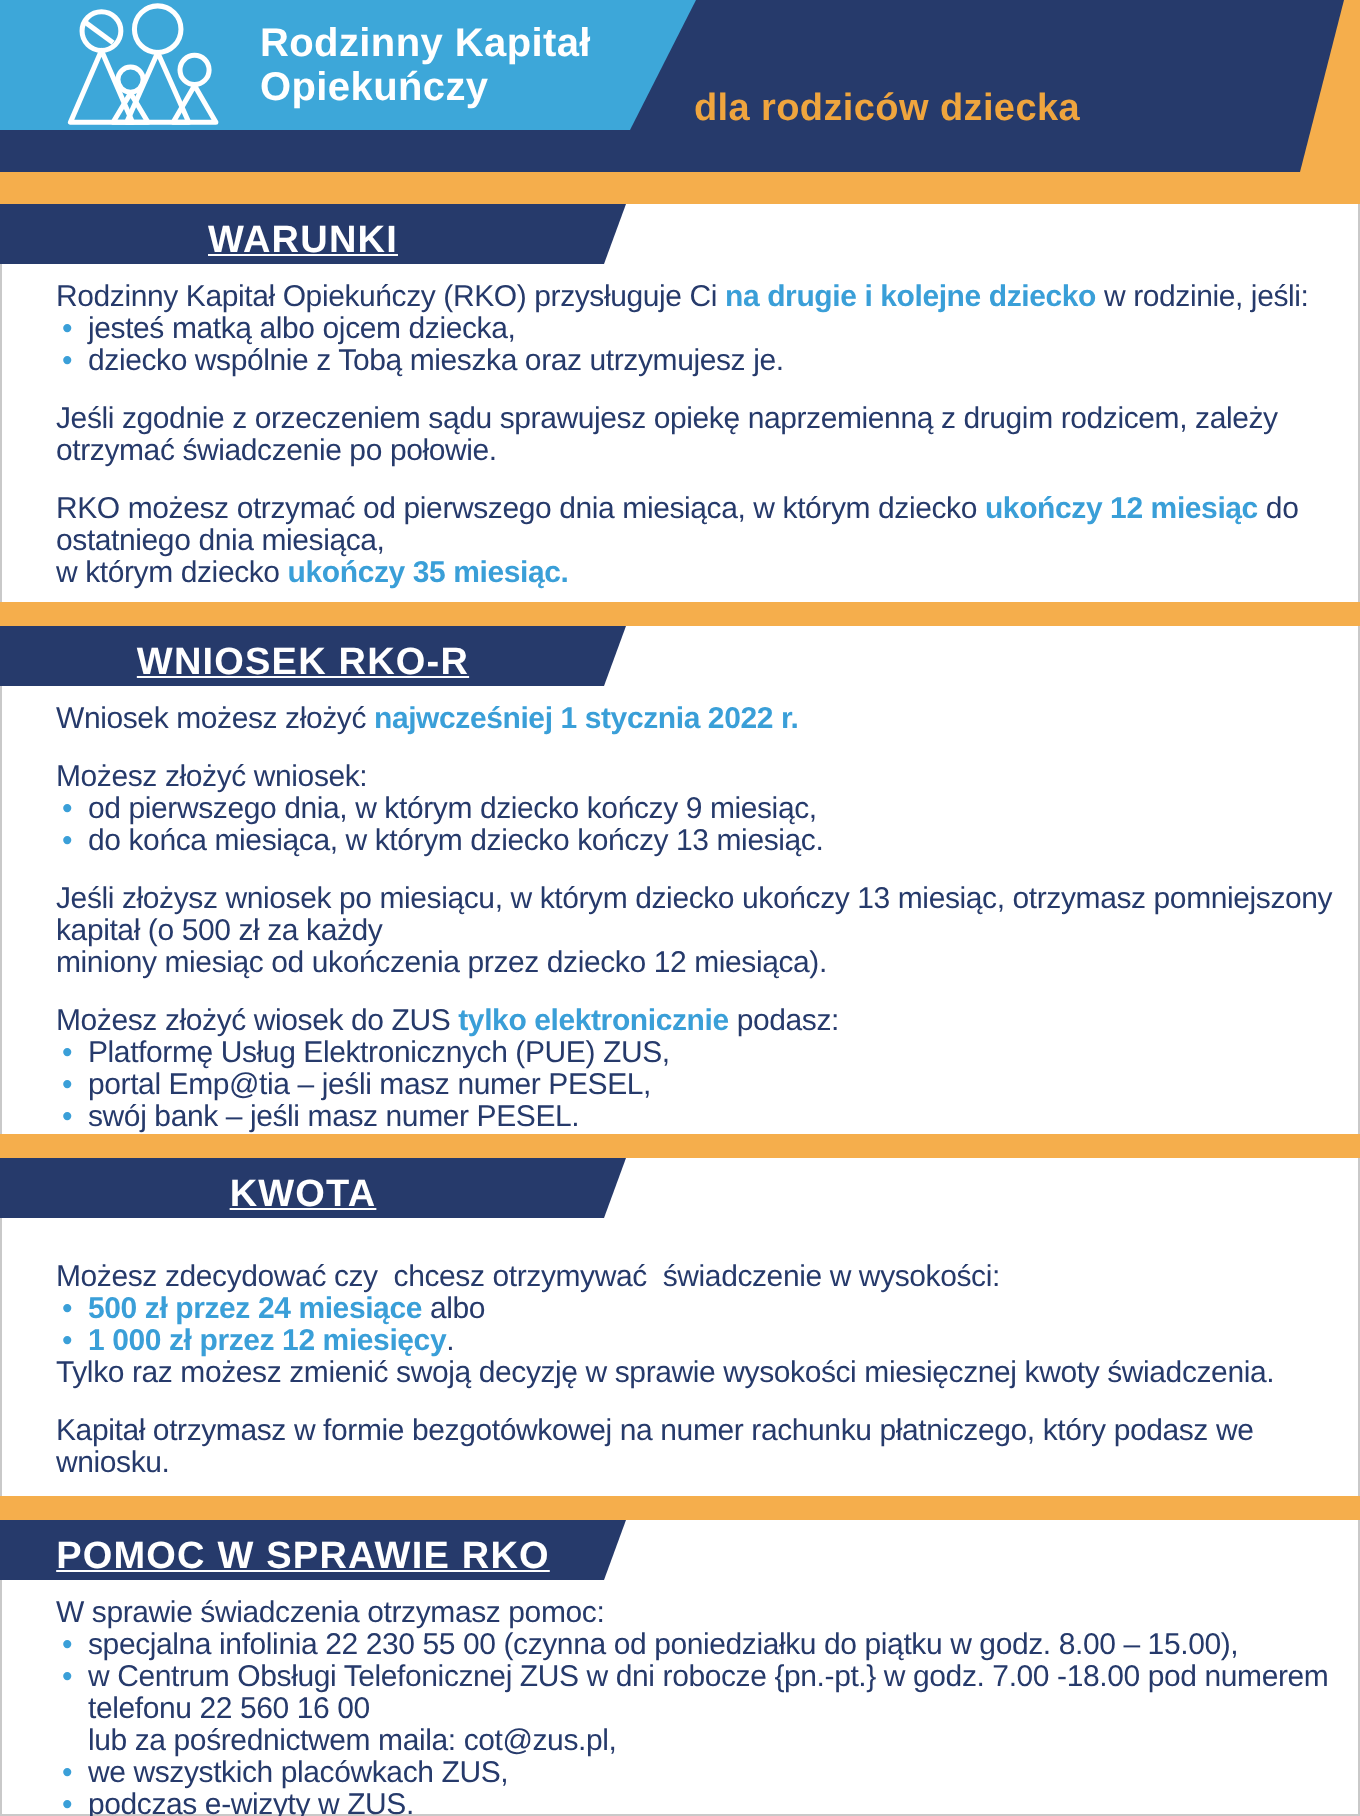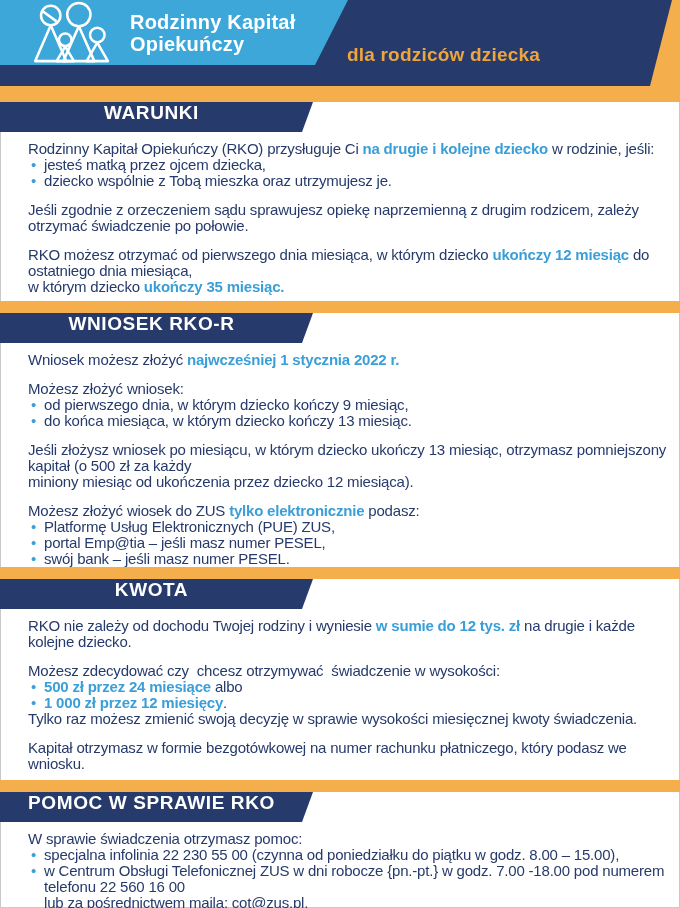"WARUNKI" .band { align-items: flex-start -> flex-end; text-decoration: none -> underline }
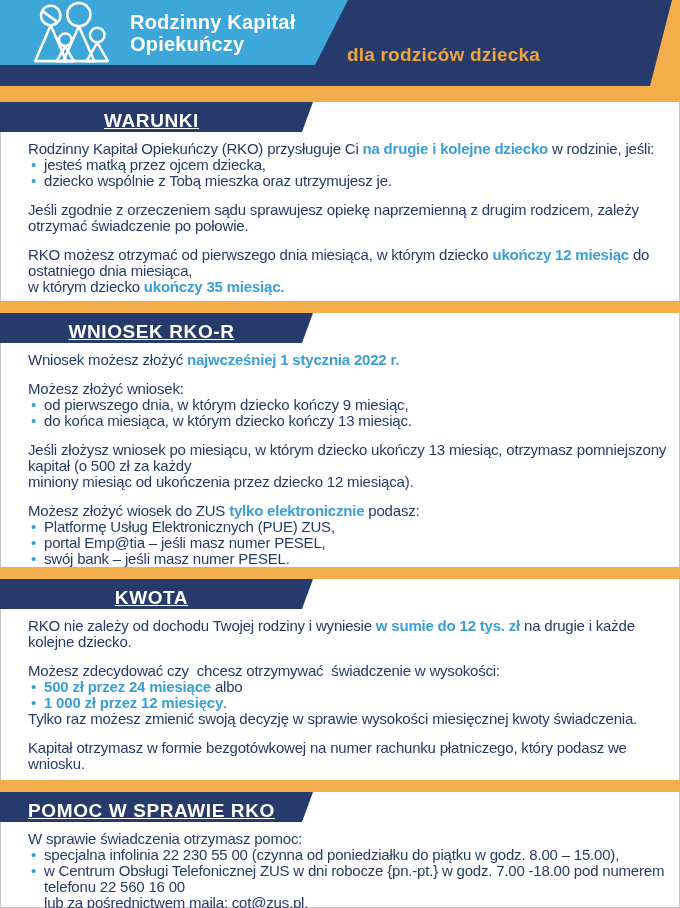"jesteś matką przez ojcem dziecka," p.bullet { text: przez -> albo }
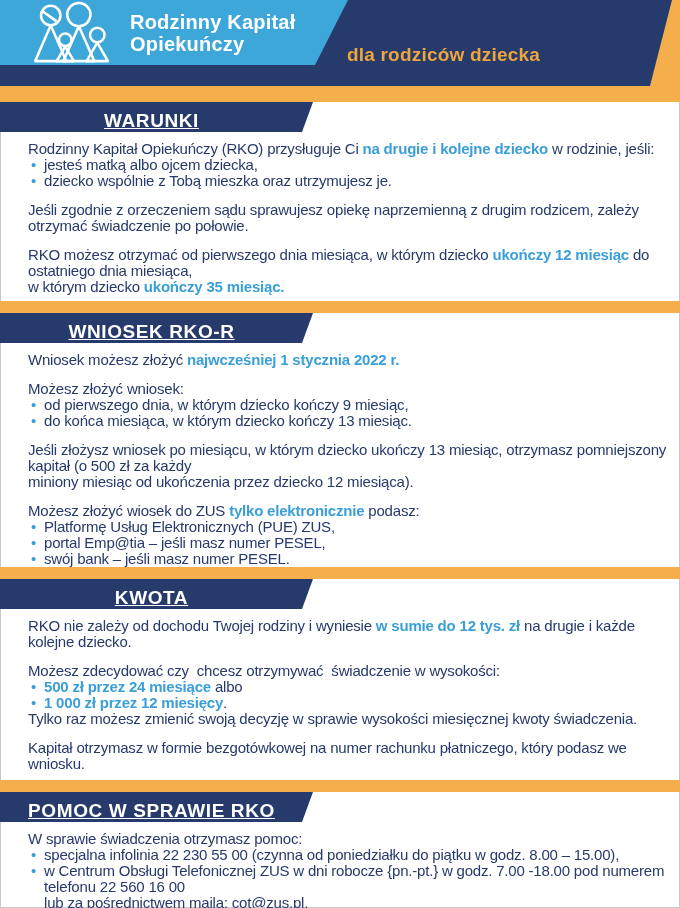"RKO nie zależy od dochodu" p { html: <p><span>RKO nie zależy od dochodu Twojej rodziny i wyniesie </span><span>w sumie do 12 tys. zł</span><span> na drugie i każde kolejne dziecko.</span></p> -> none }
